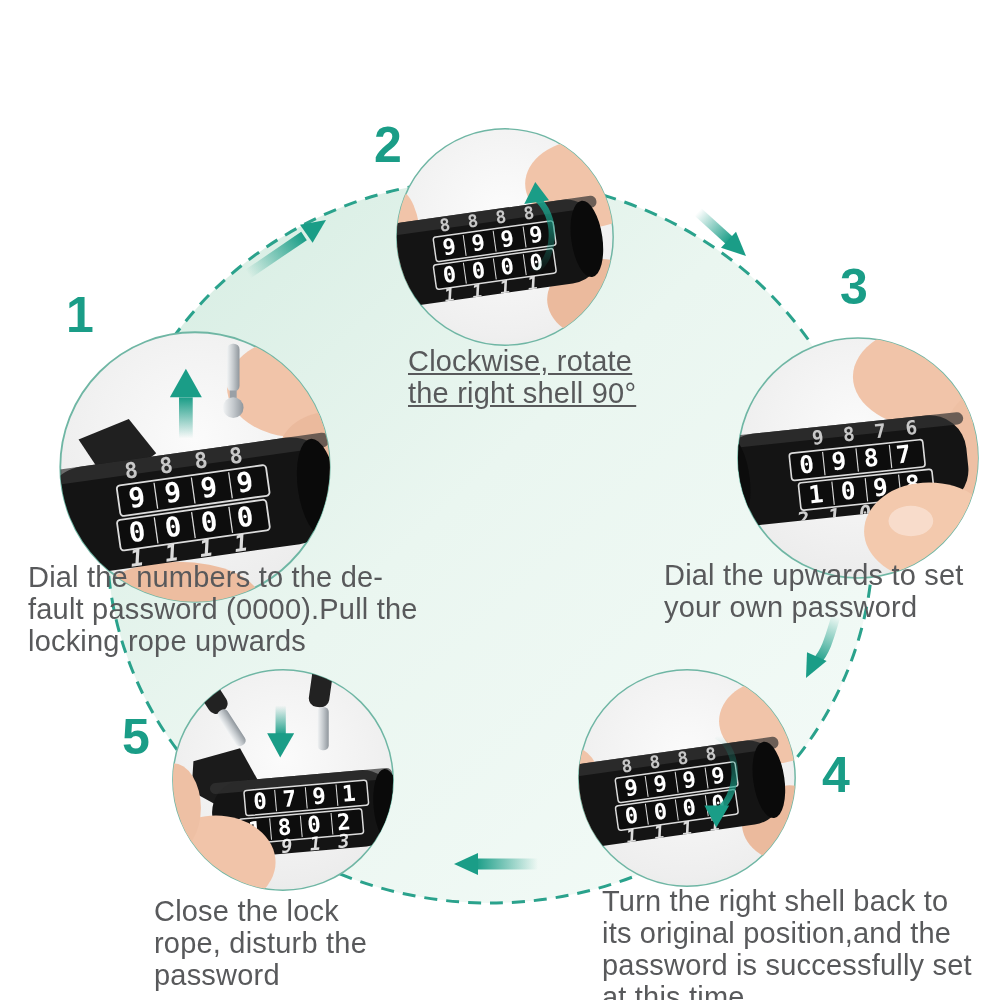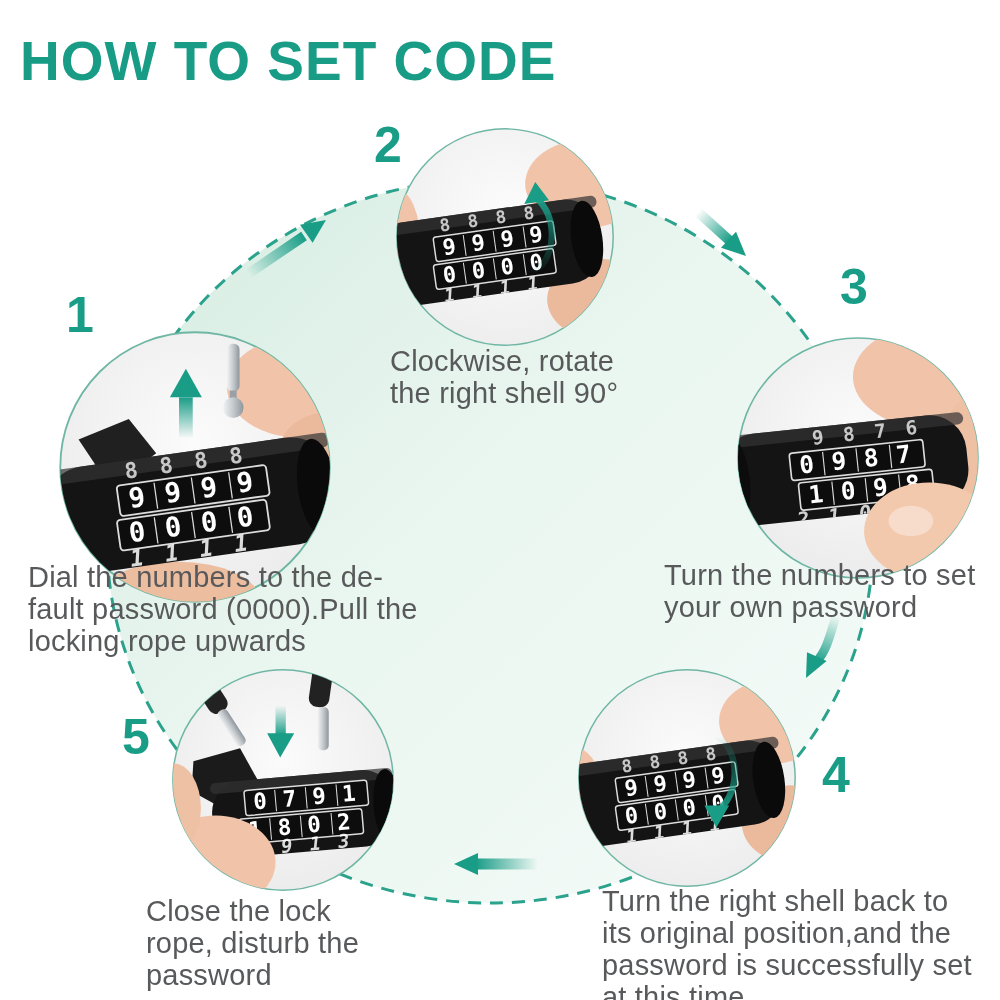"HOW TO SET CODE" div.abs { html: <div>HOW TO SET CODE</div> -> none }
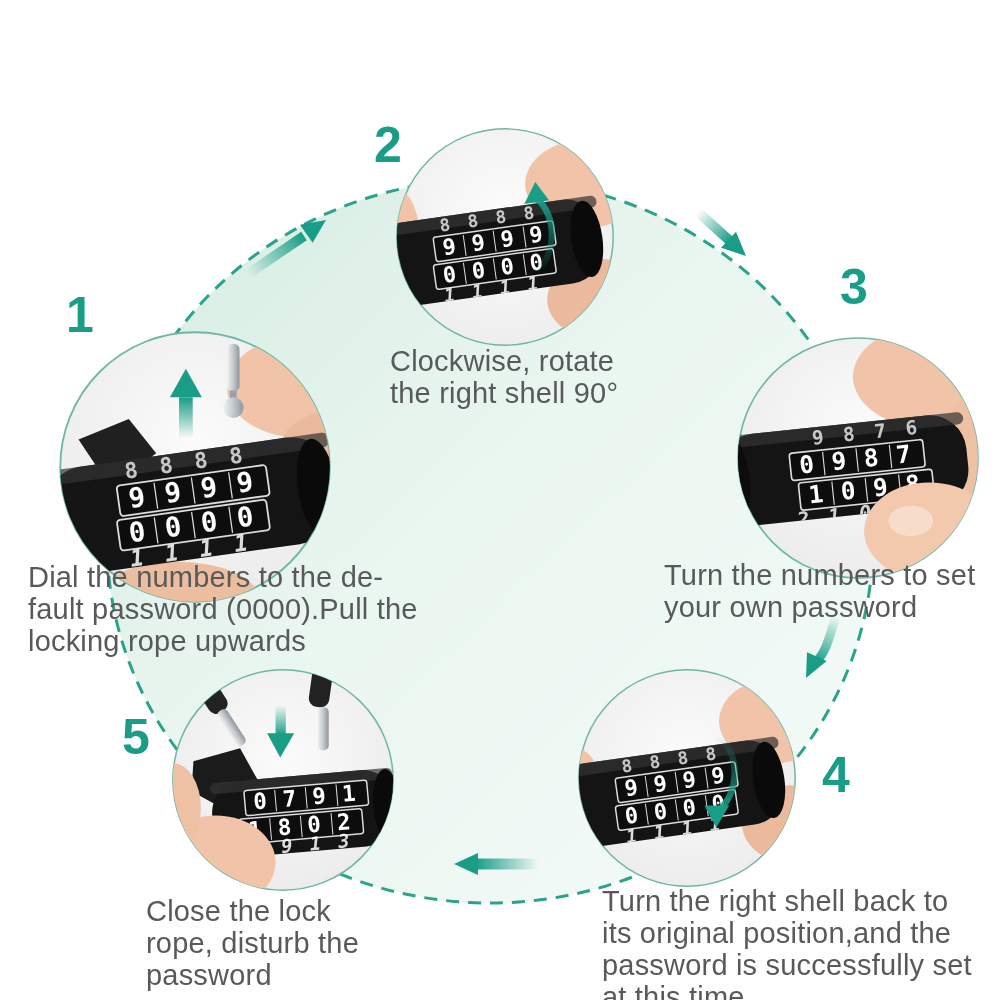"Clockwise, rotate" #cap-2 { left: 390px -> 408px; text-decoration: none -> underline }
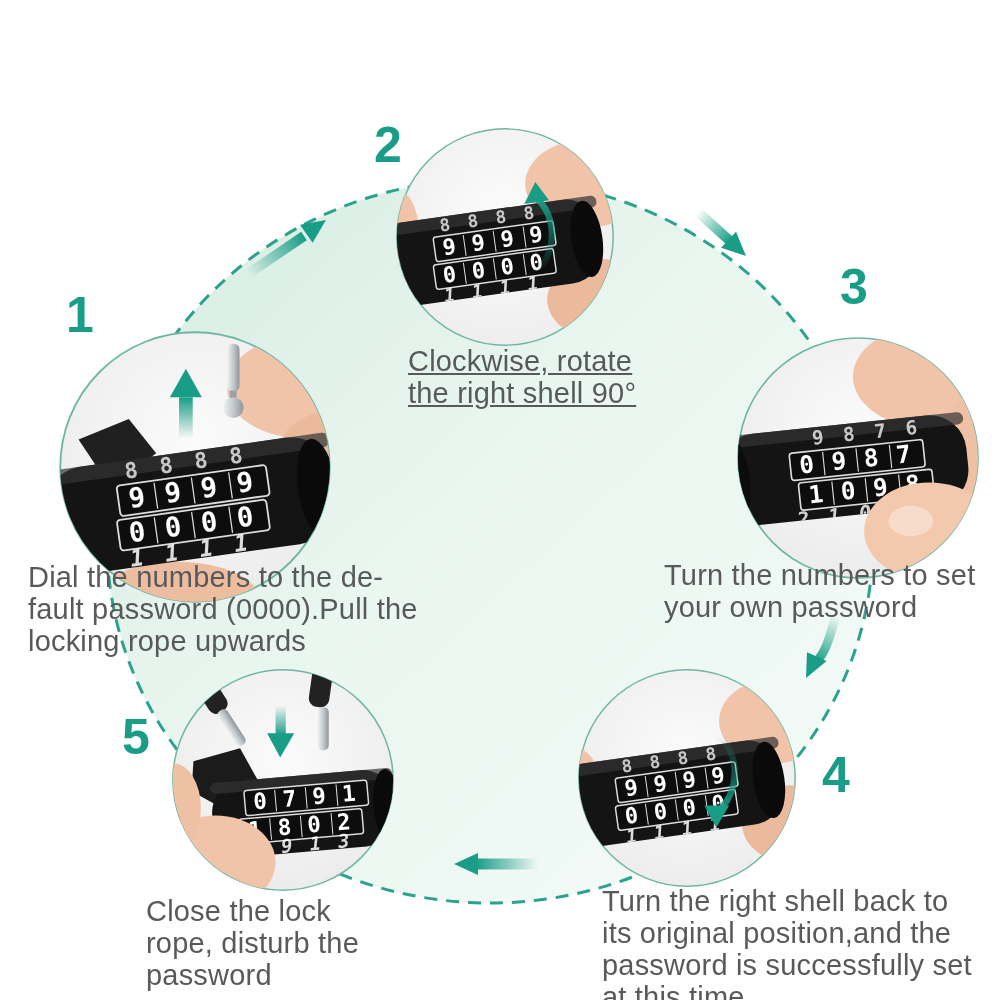"Turn the numbers to set" div.abs { text: Turn the numbers -> Dial the upwards }
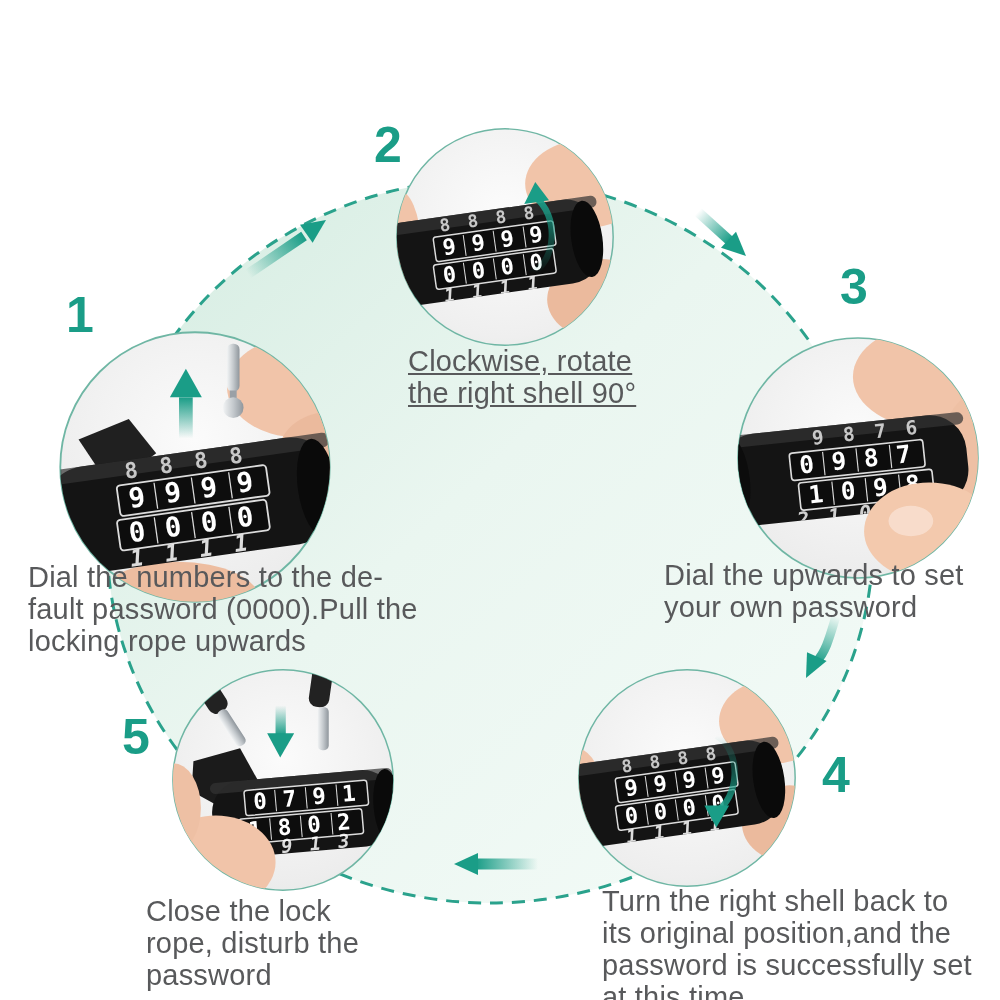"Close the lock" #cap-5 { left: 146px -> 154px }
